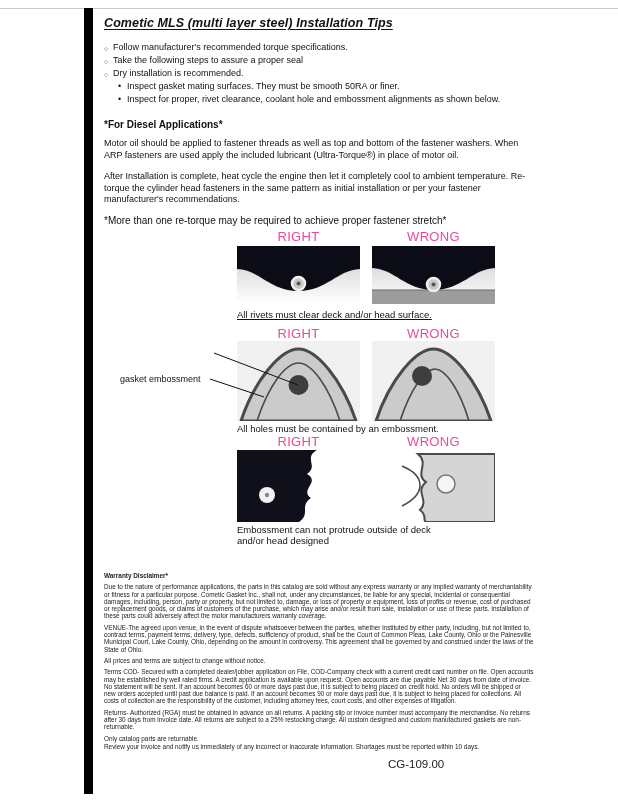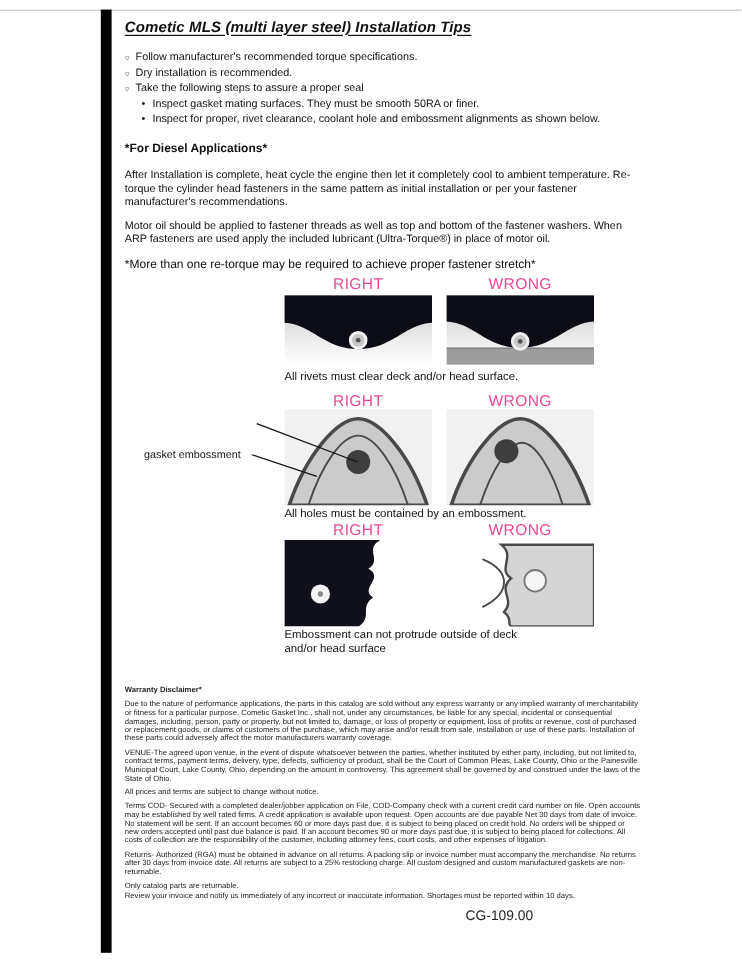"Dry installation is recommended." div.bullet { order: before "Take the following steps to" -> after "Take the following steps to" }
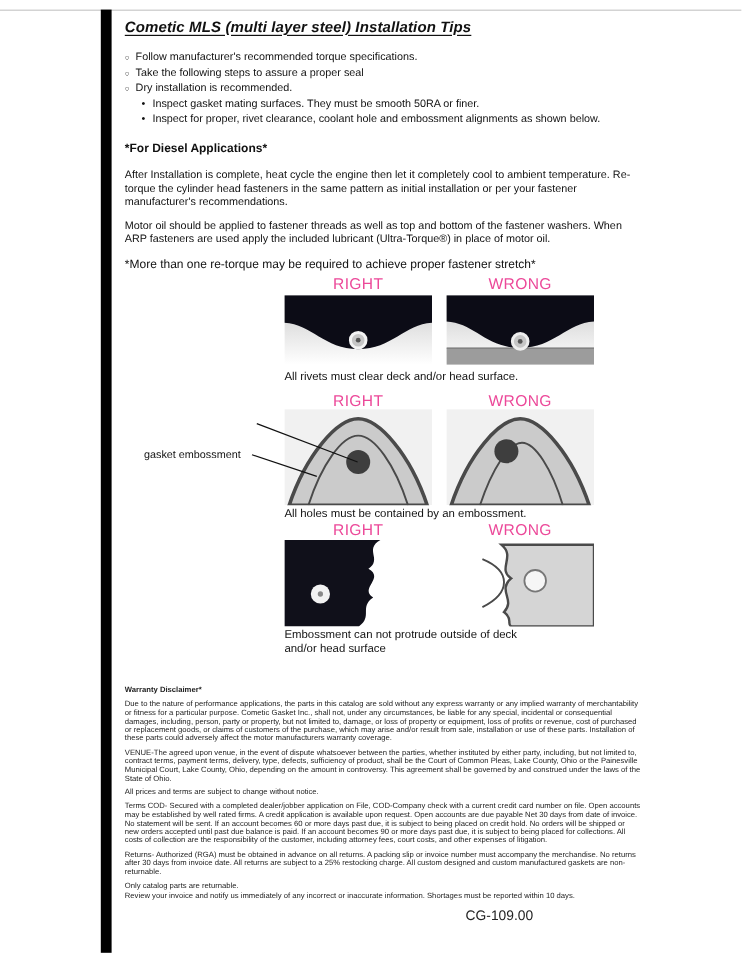"After Installation is complete, heat" div.para { order: before "Motor oil should be applied" -> after "Motor oil should be applied" }
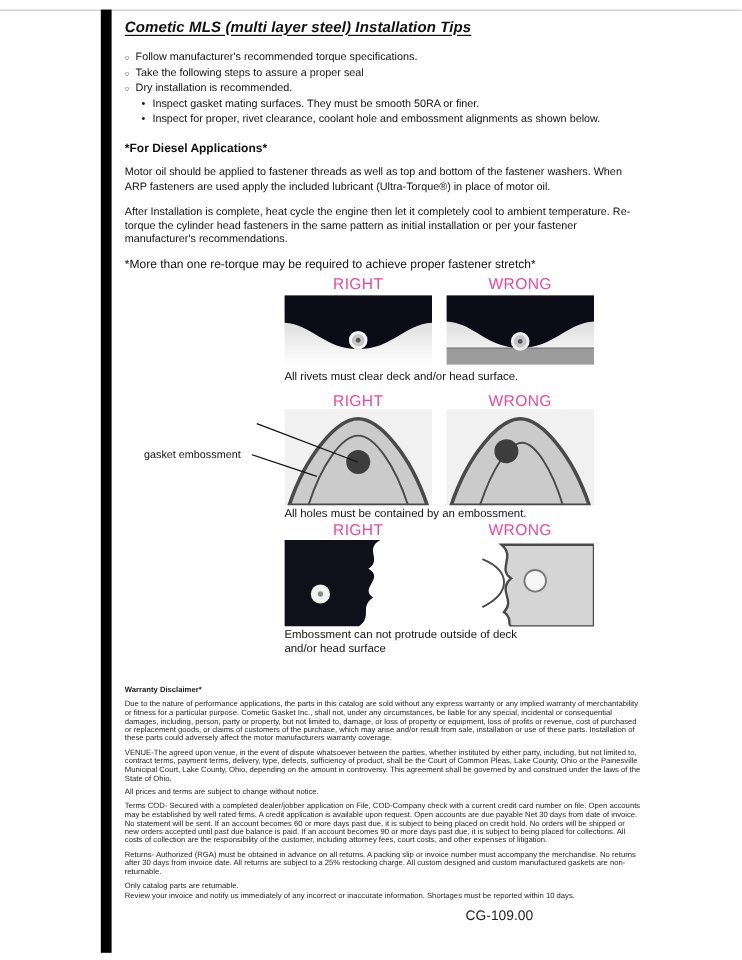"All rivets must clear deck" div.dg-caption { text-decoration: none -> underline }
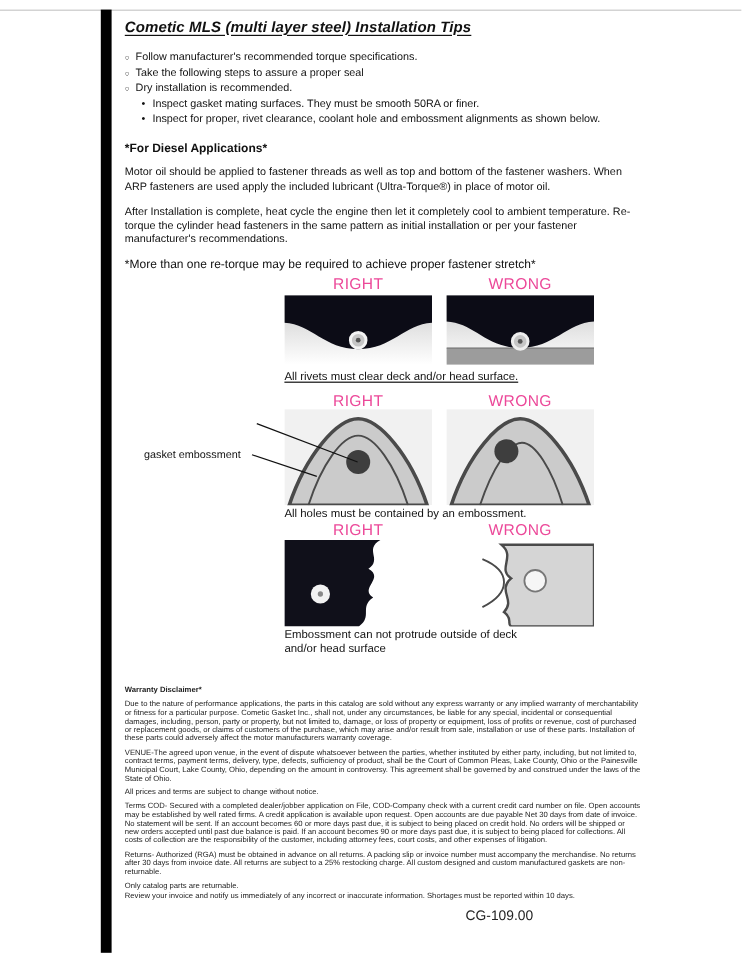"and/or head surface" span { text: surface -> designed }
